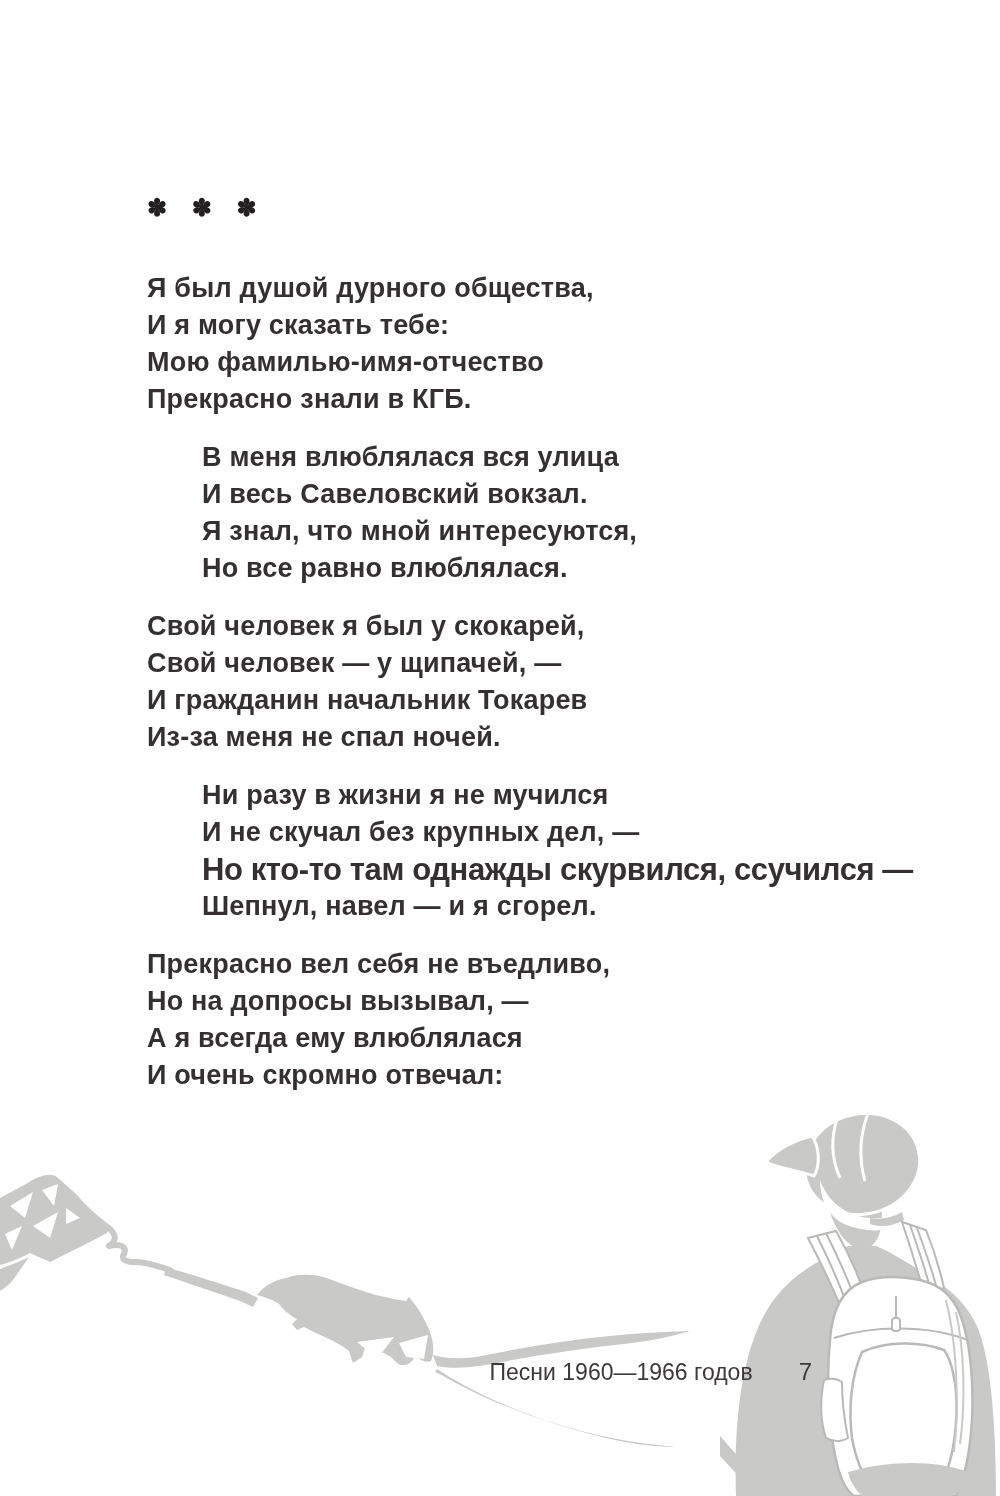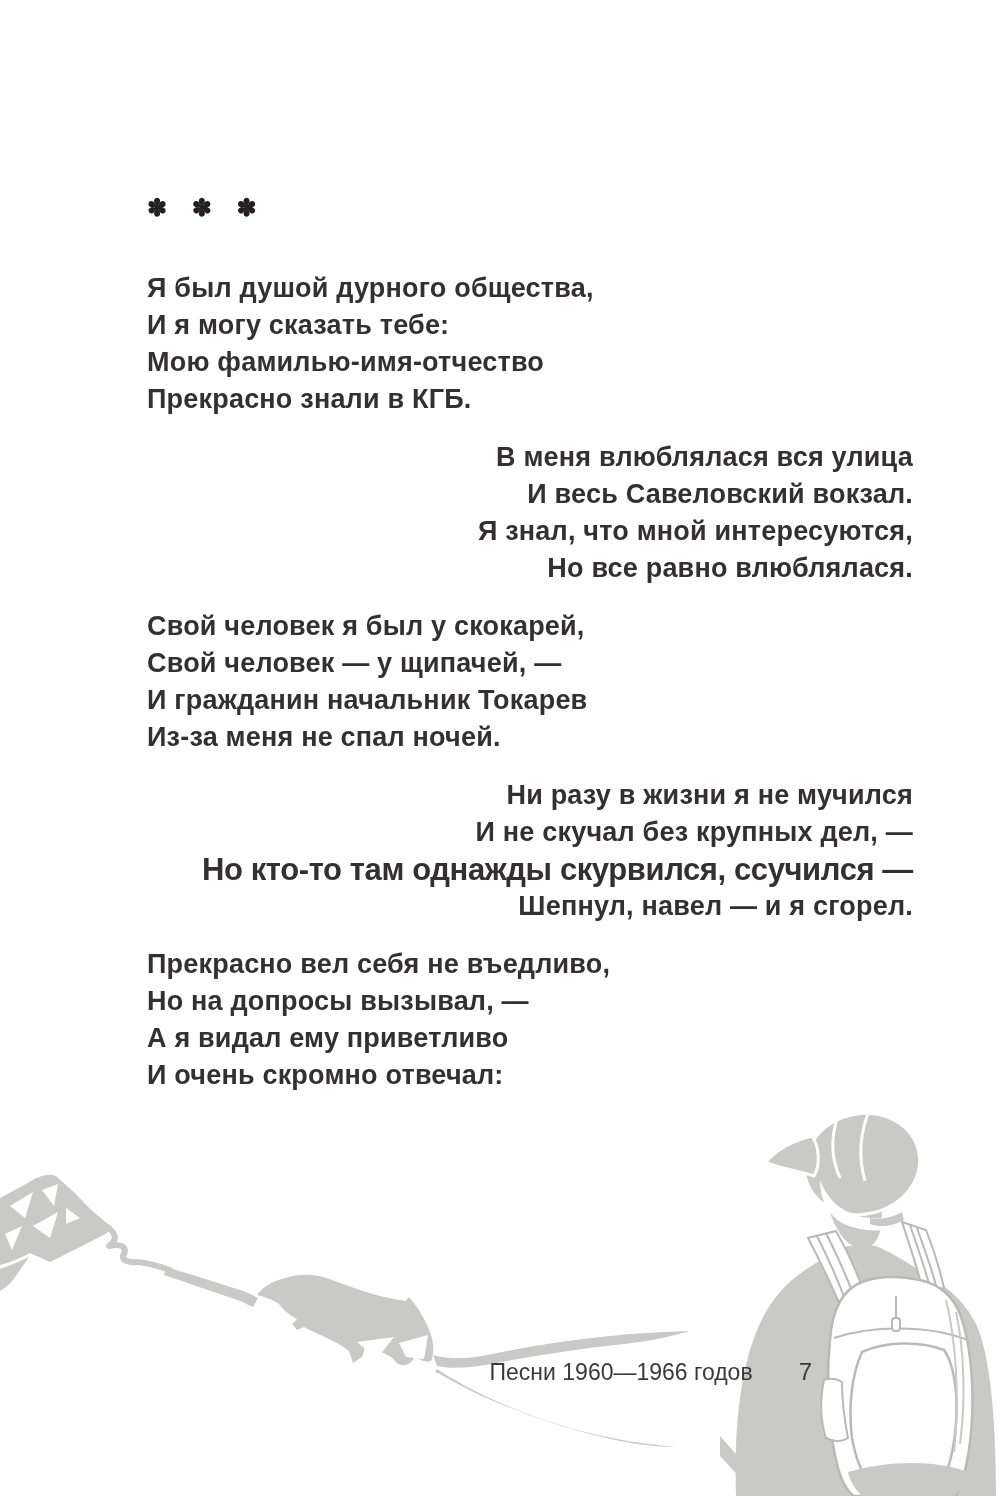"В меня влюблялася вся улица" .stanza.indent { text-align: right -> none }
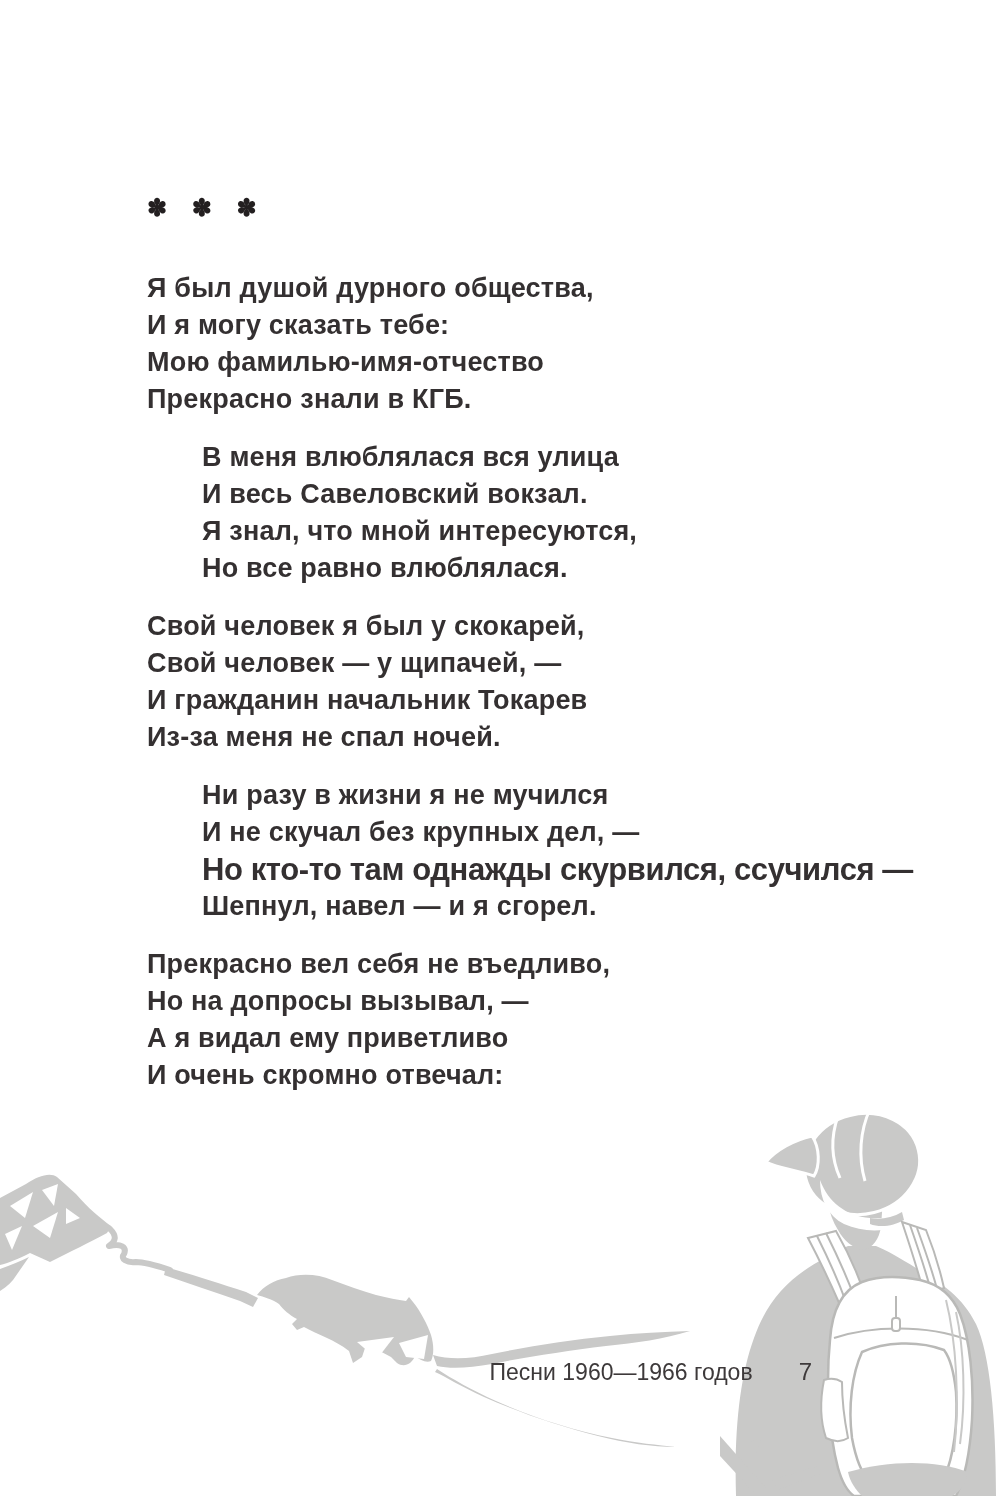"А я видал ему приветливо" div.line { text: видал ему приветливо -> всегда ему влюблялася }
